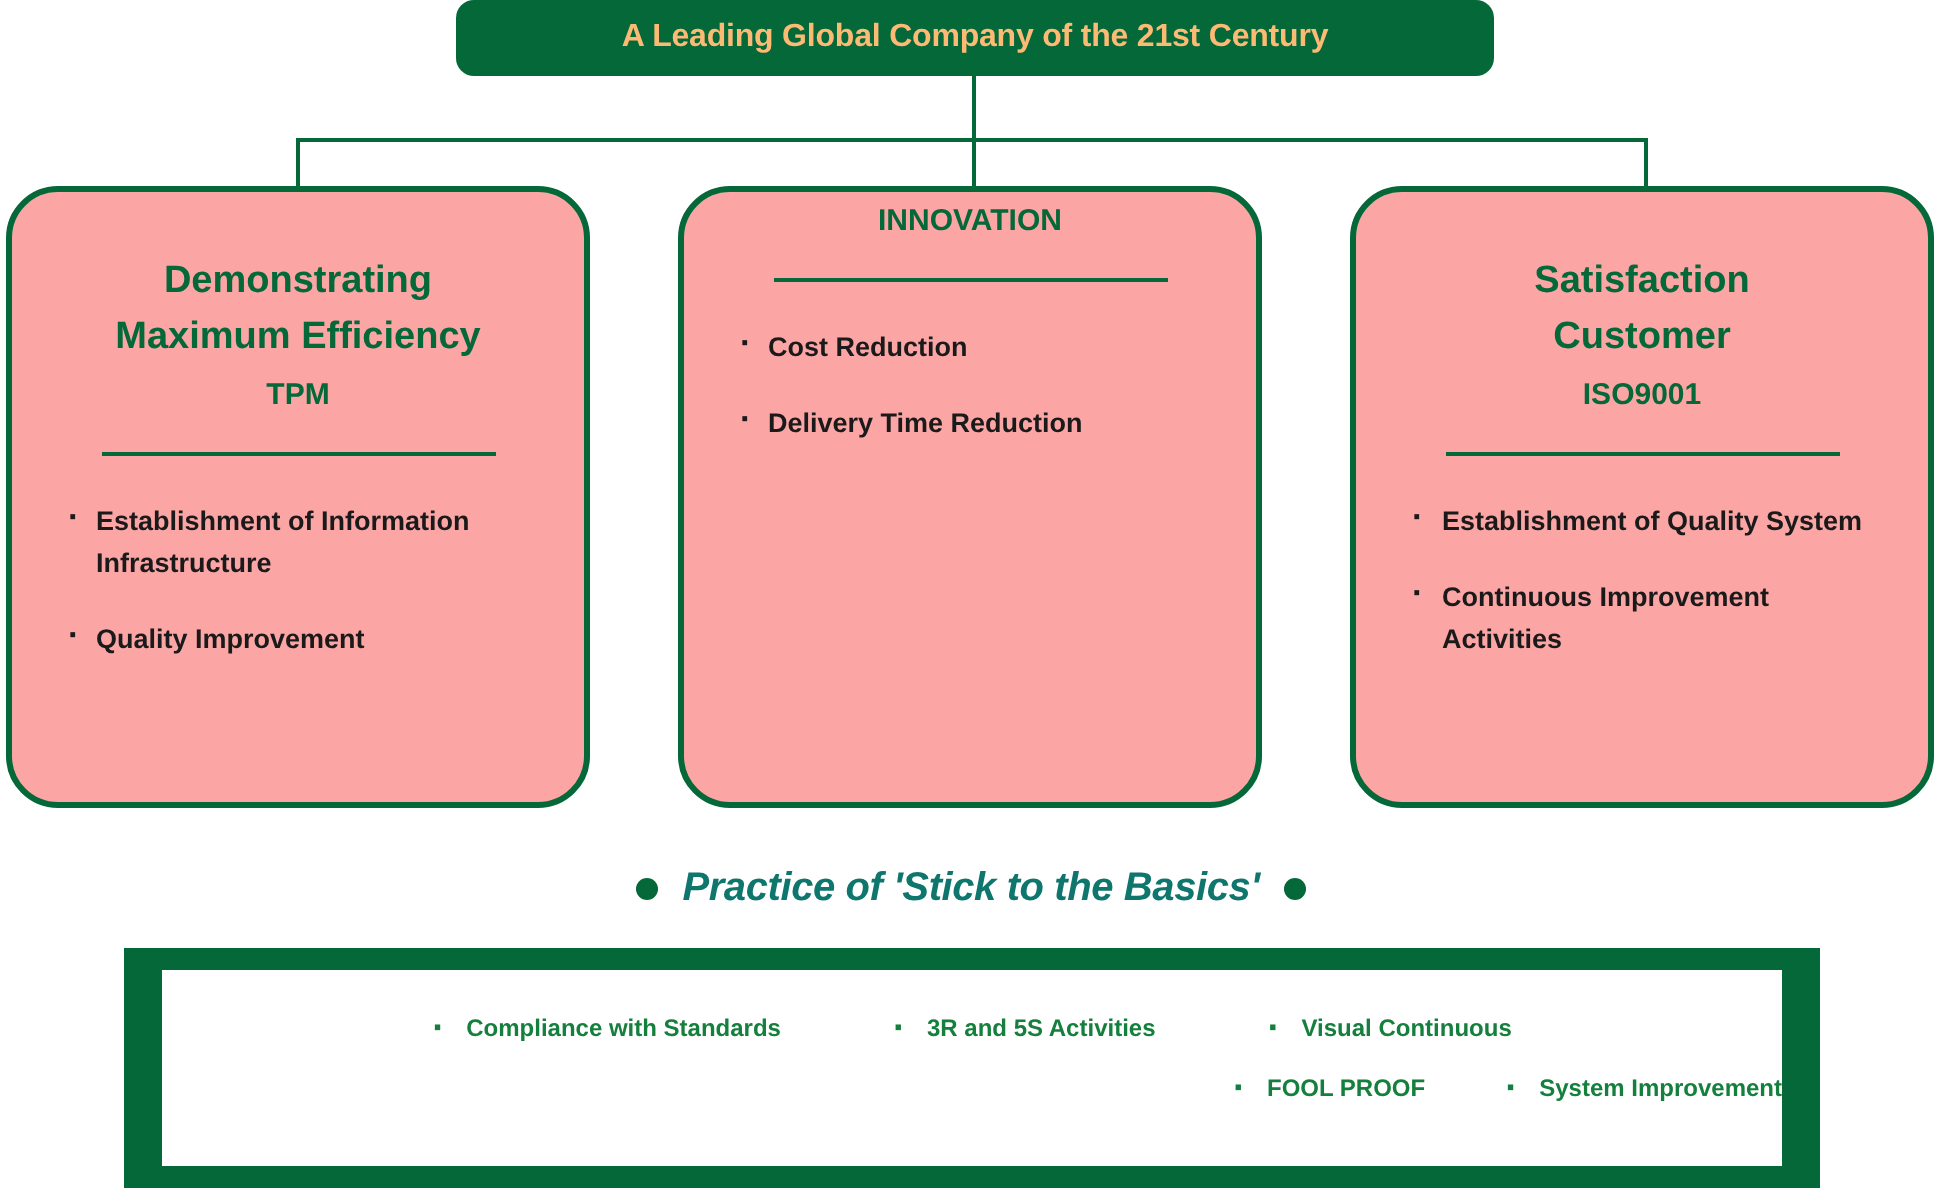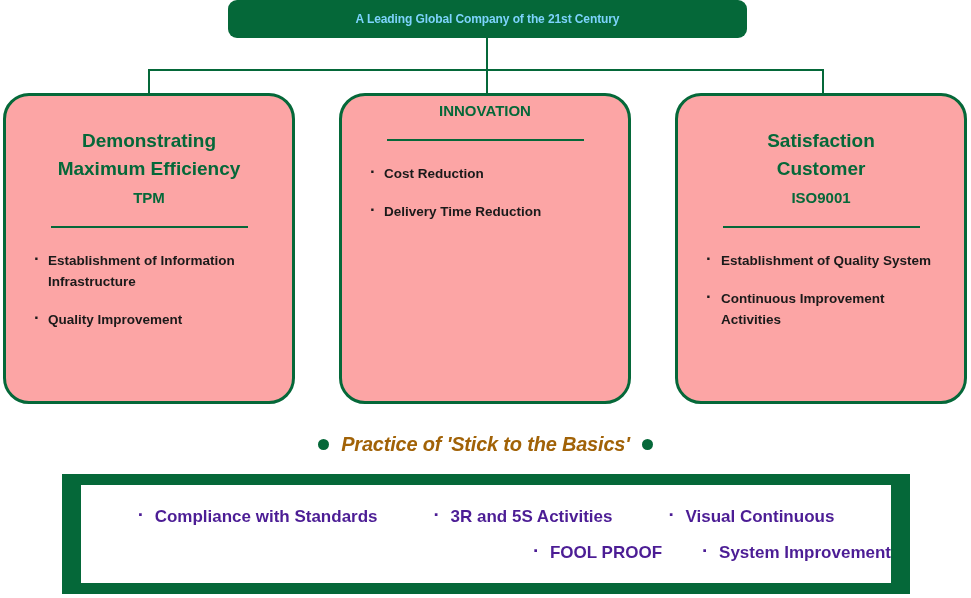"A Leading Global Company of" .top-banner .title { color: #7dd3fc -> #fdba74; font-size: 12px -> 16px }
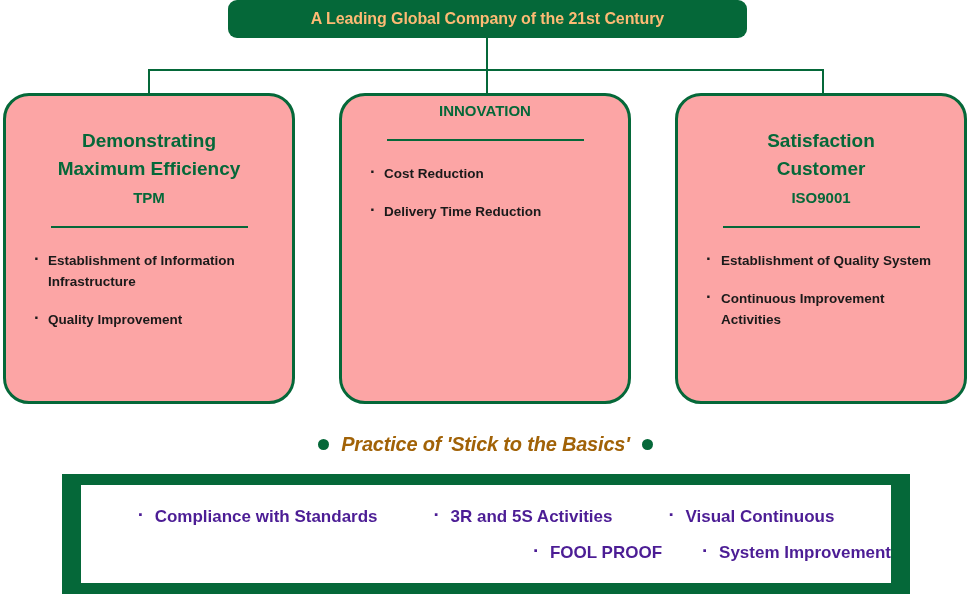"Practice of 'Stick to the" .practice-title { color: #a16207 -> #0f766e }
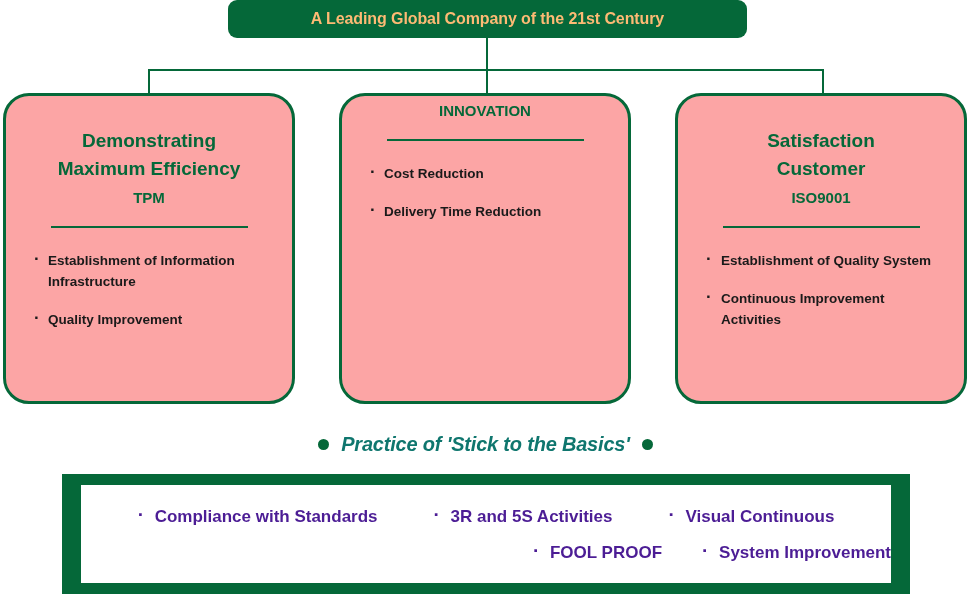"Compliance with Standards" .bottom-item { color: #4c1d95 -> #15803d; font-size: 17px -> 12px }
